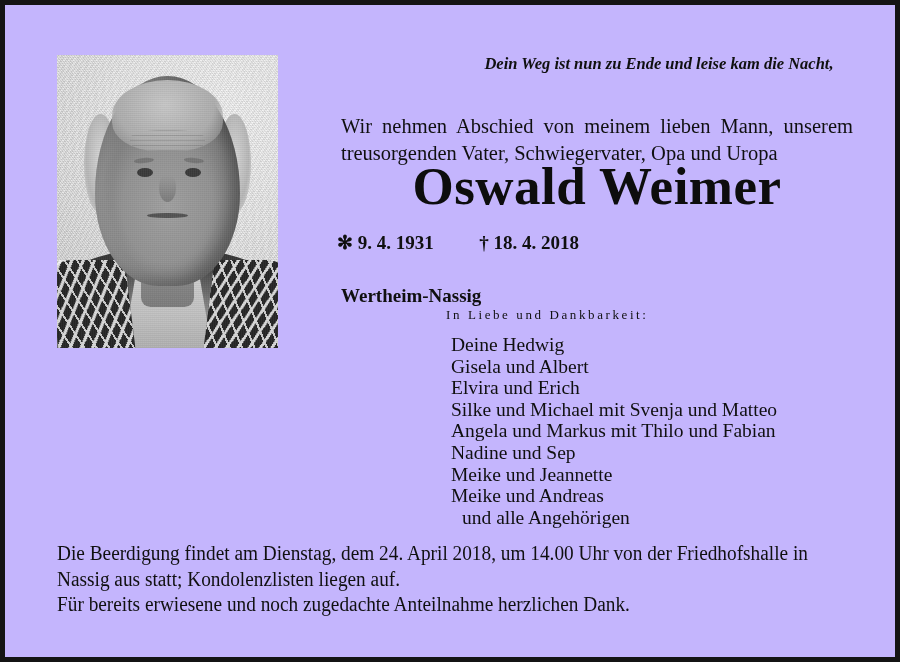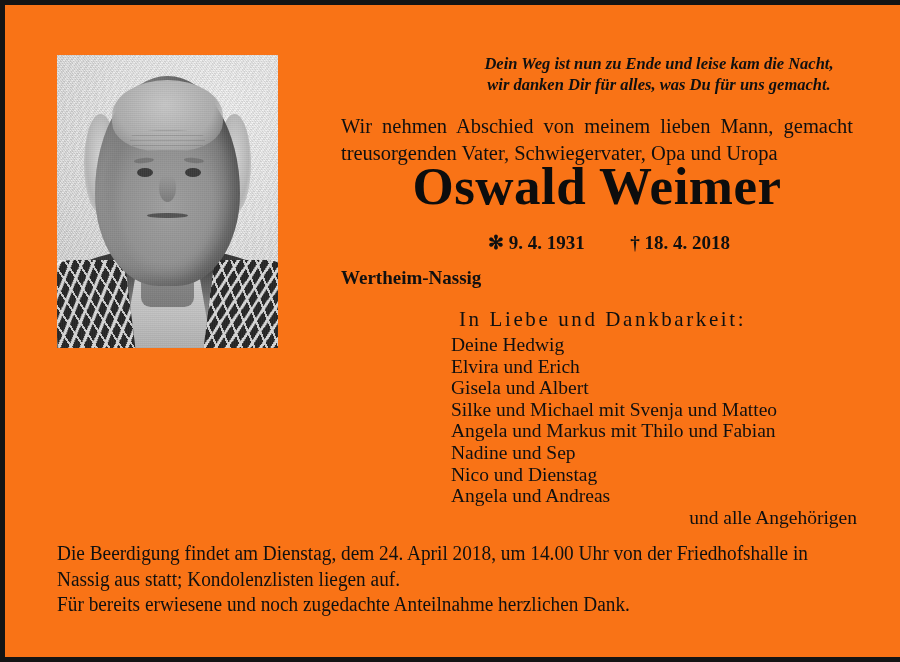"Dein Weg ist nun zu" .inner { background: #f97316 -> #c4b5fd; padding-left: 6px -> none }
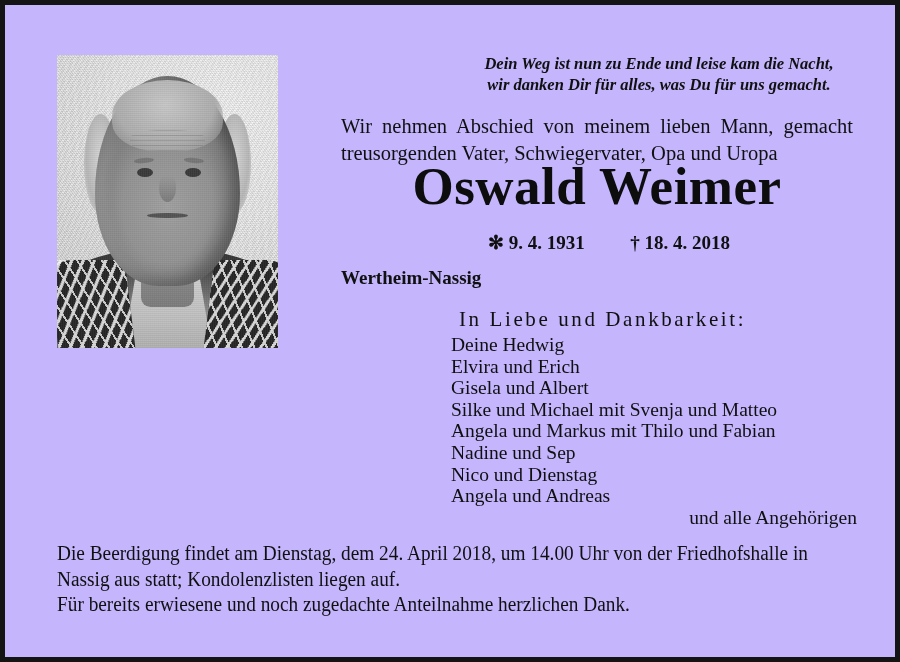"wir danken Dir für alles," div { html: <div>wir danken Dir für alles, was Du für uns gemacht.</div> -> none }
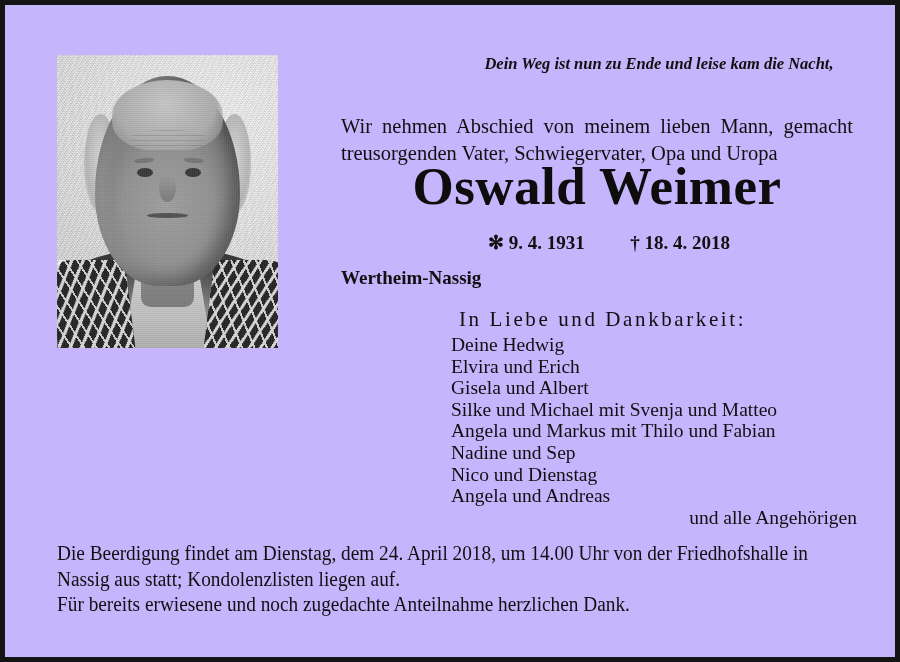"Wir nehmen Abschied von meinem" div.intro { text: gemacht -> unserem }
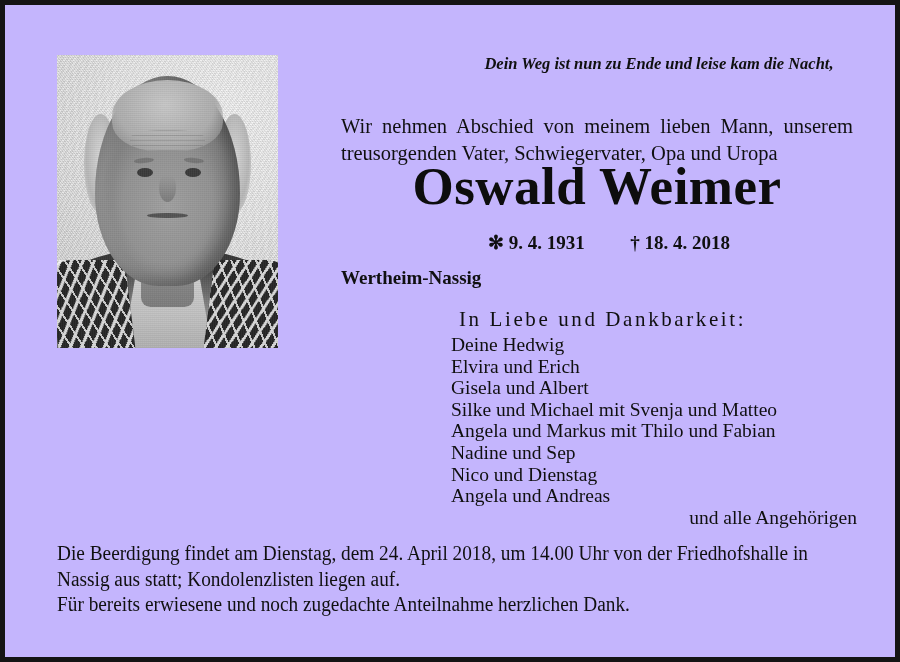"✻ 9. 4. 1931 †" .dates { left: 12px -> 0; text-align: center -> none }
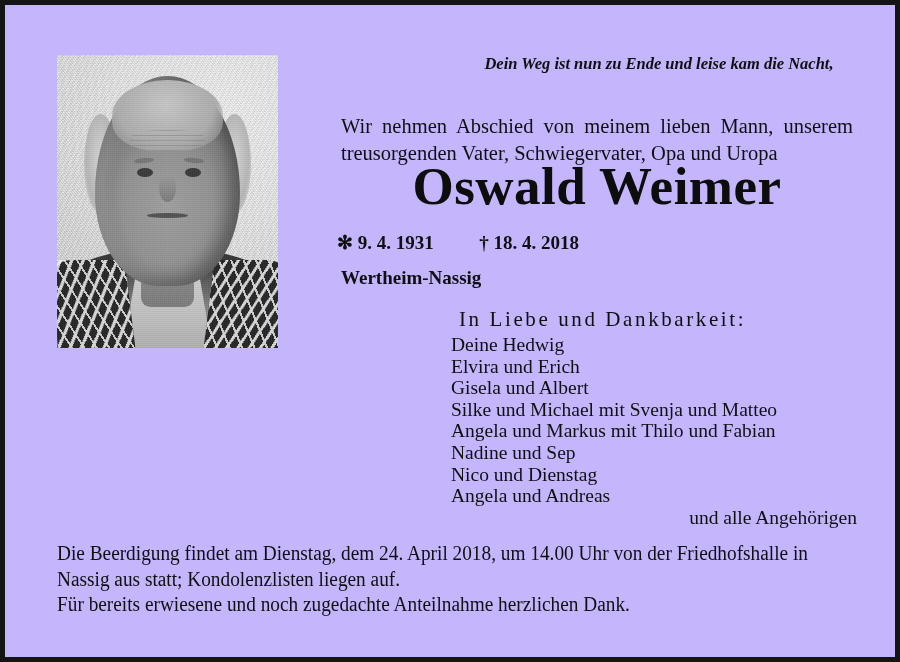"Wertheim-Nassig" .place { top: 262px -> 280px }
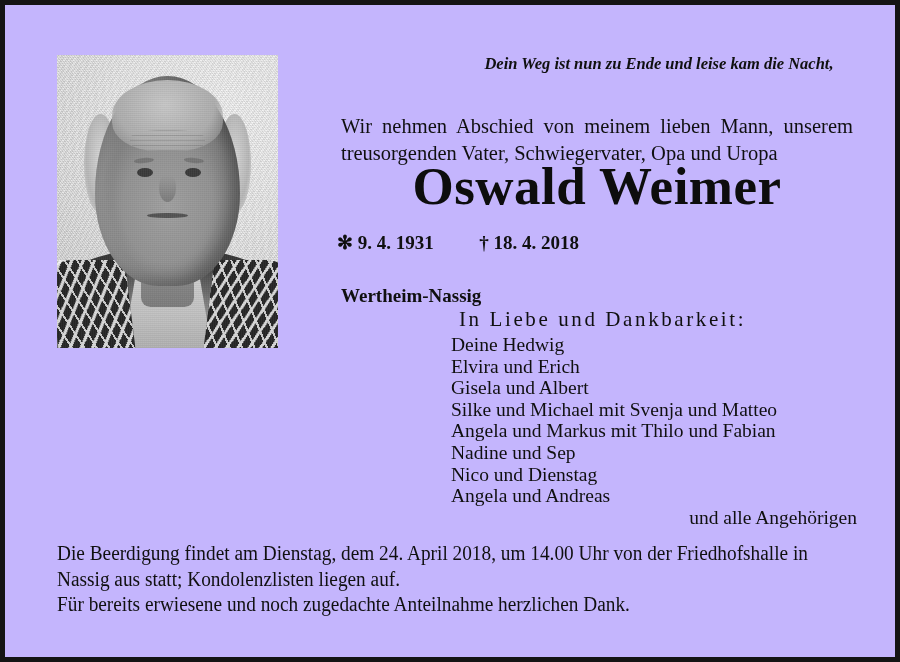"In Liebe und Dankbarkeit:" .dedication { font-size: 21px -> 13px; left: 122px -> 109px }
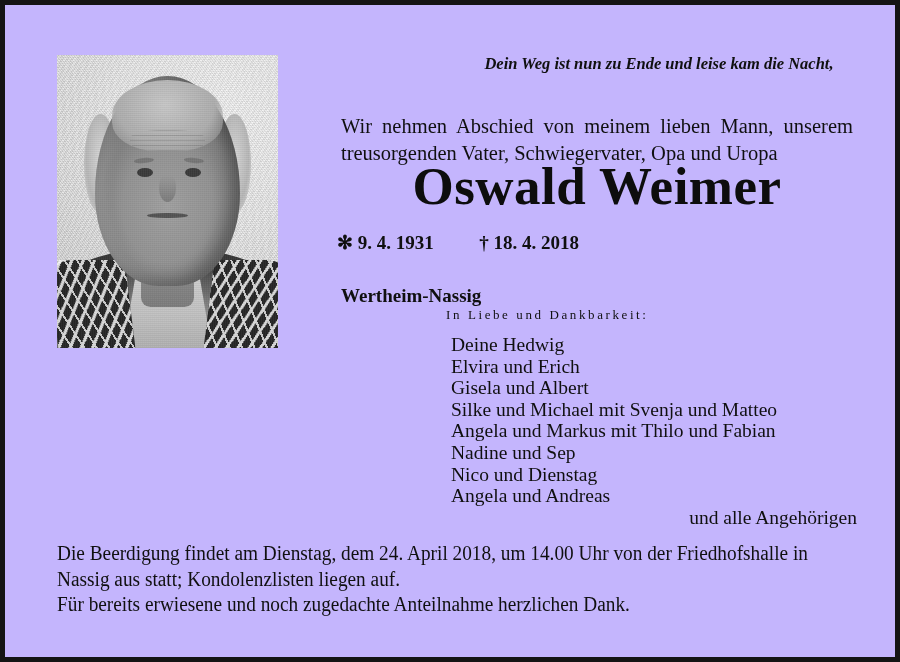"Elvira und Erich" div { order: before "Gisela und Albert" -> after "Gisela und Albert" }
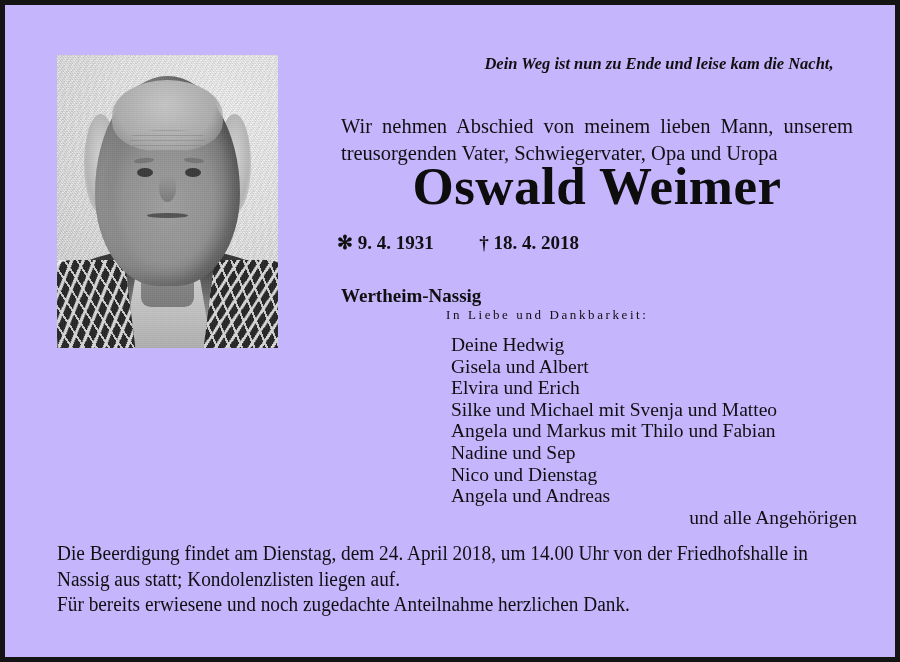"Nico und Dienstag" div { text: Nico und Dienstag -> Meike und Jeannette }
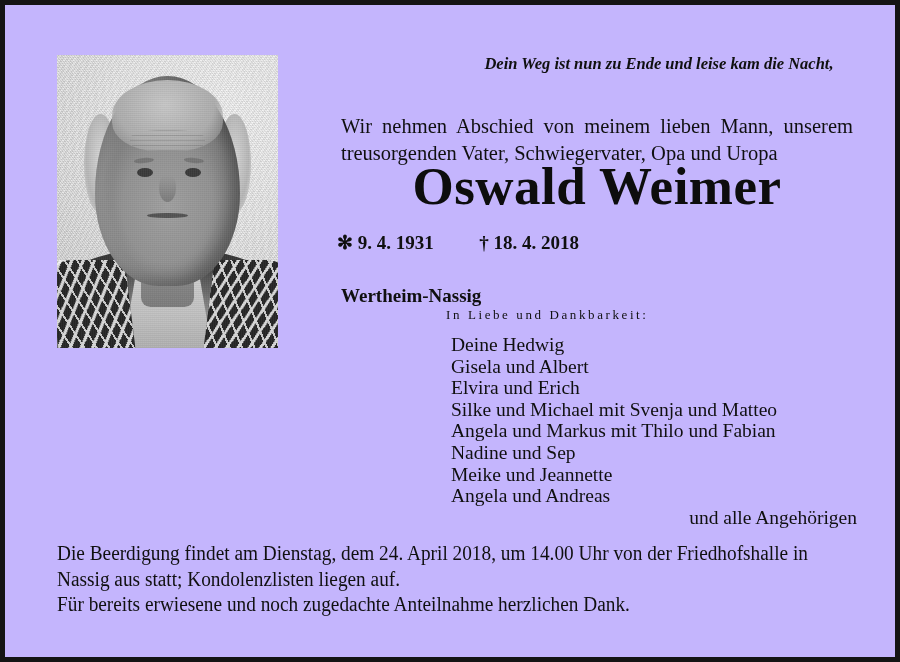"Angela und Andreas" div { text: Angela -> Meike }
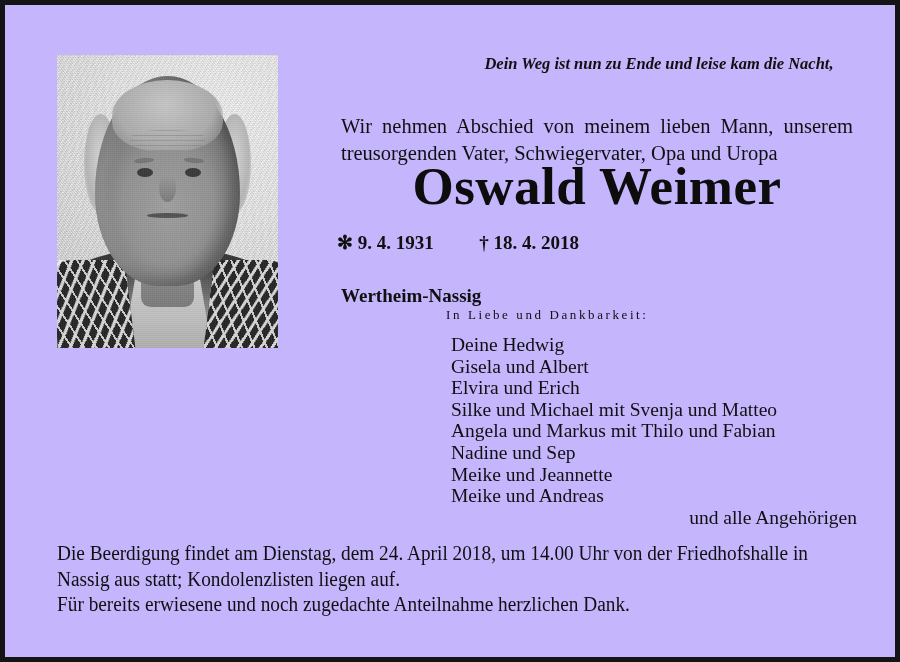"und alle Angehörigen" .survivors div.indent { text-align: right -> none }
